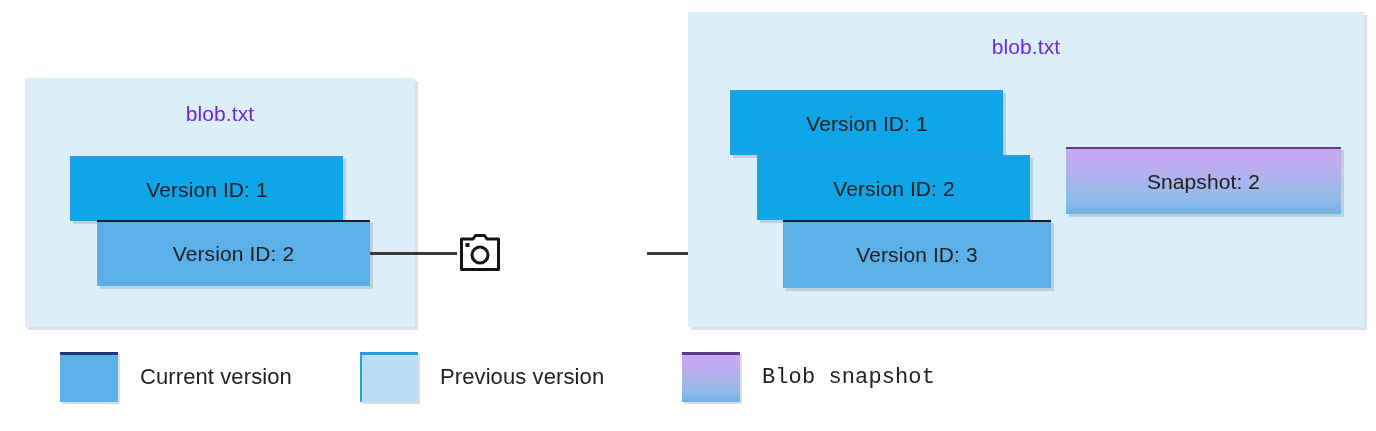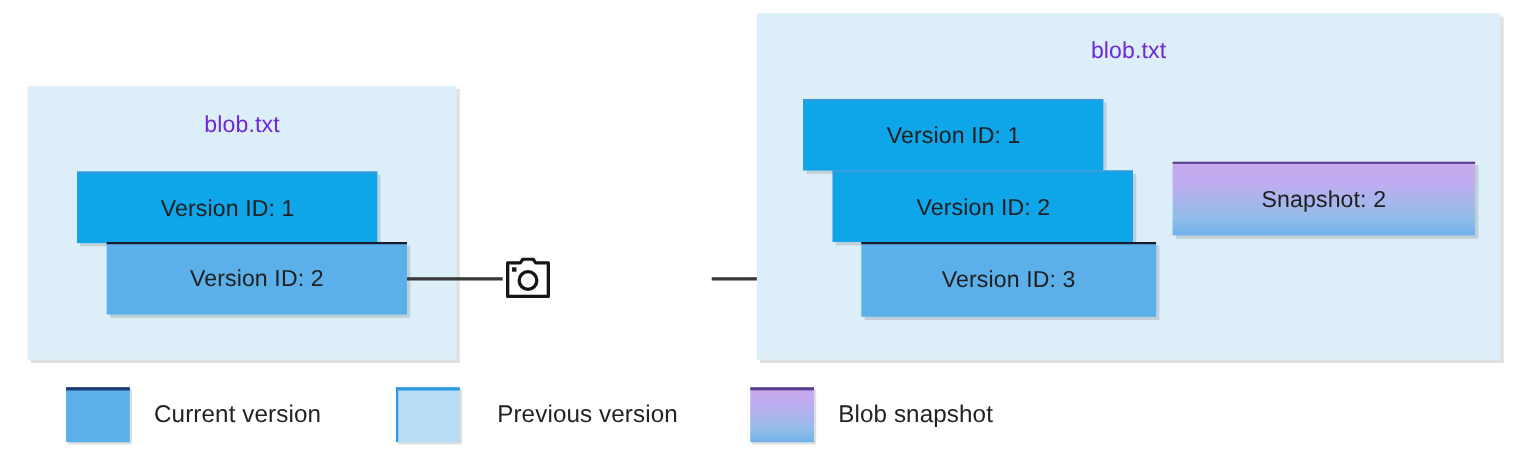"Previous version" #legend-item-1 { gap: 12px -> none }
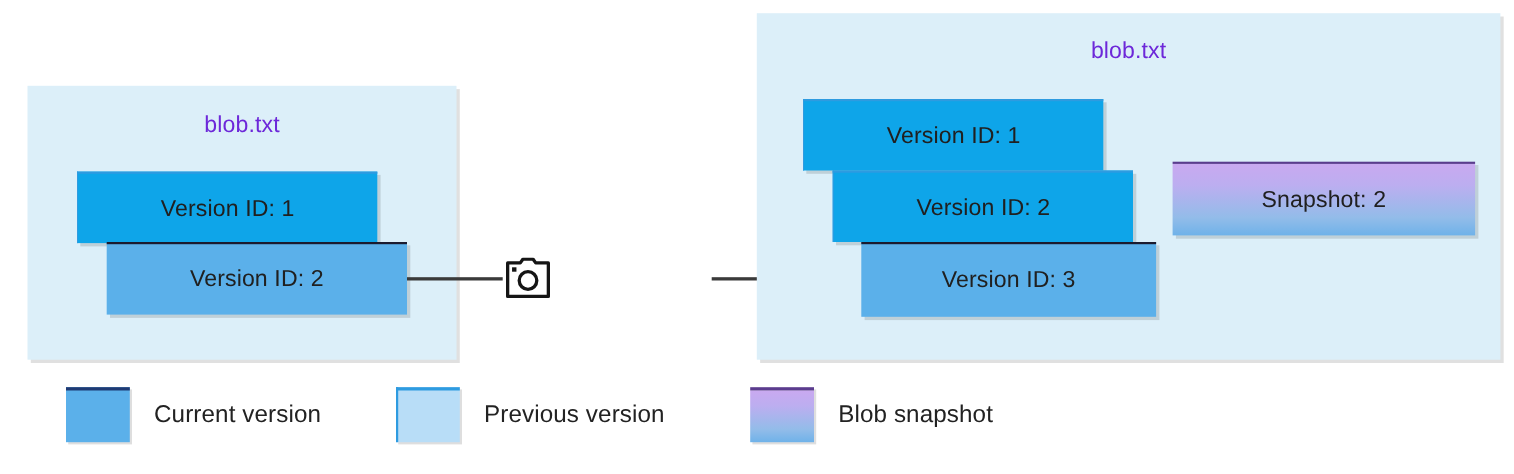"Blob snapshot" #legend-item-2 { font-family: none -> Liberation Mono, monospace }
